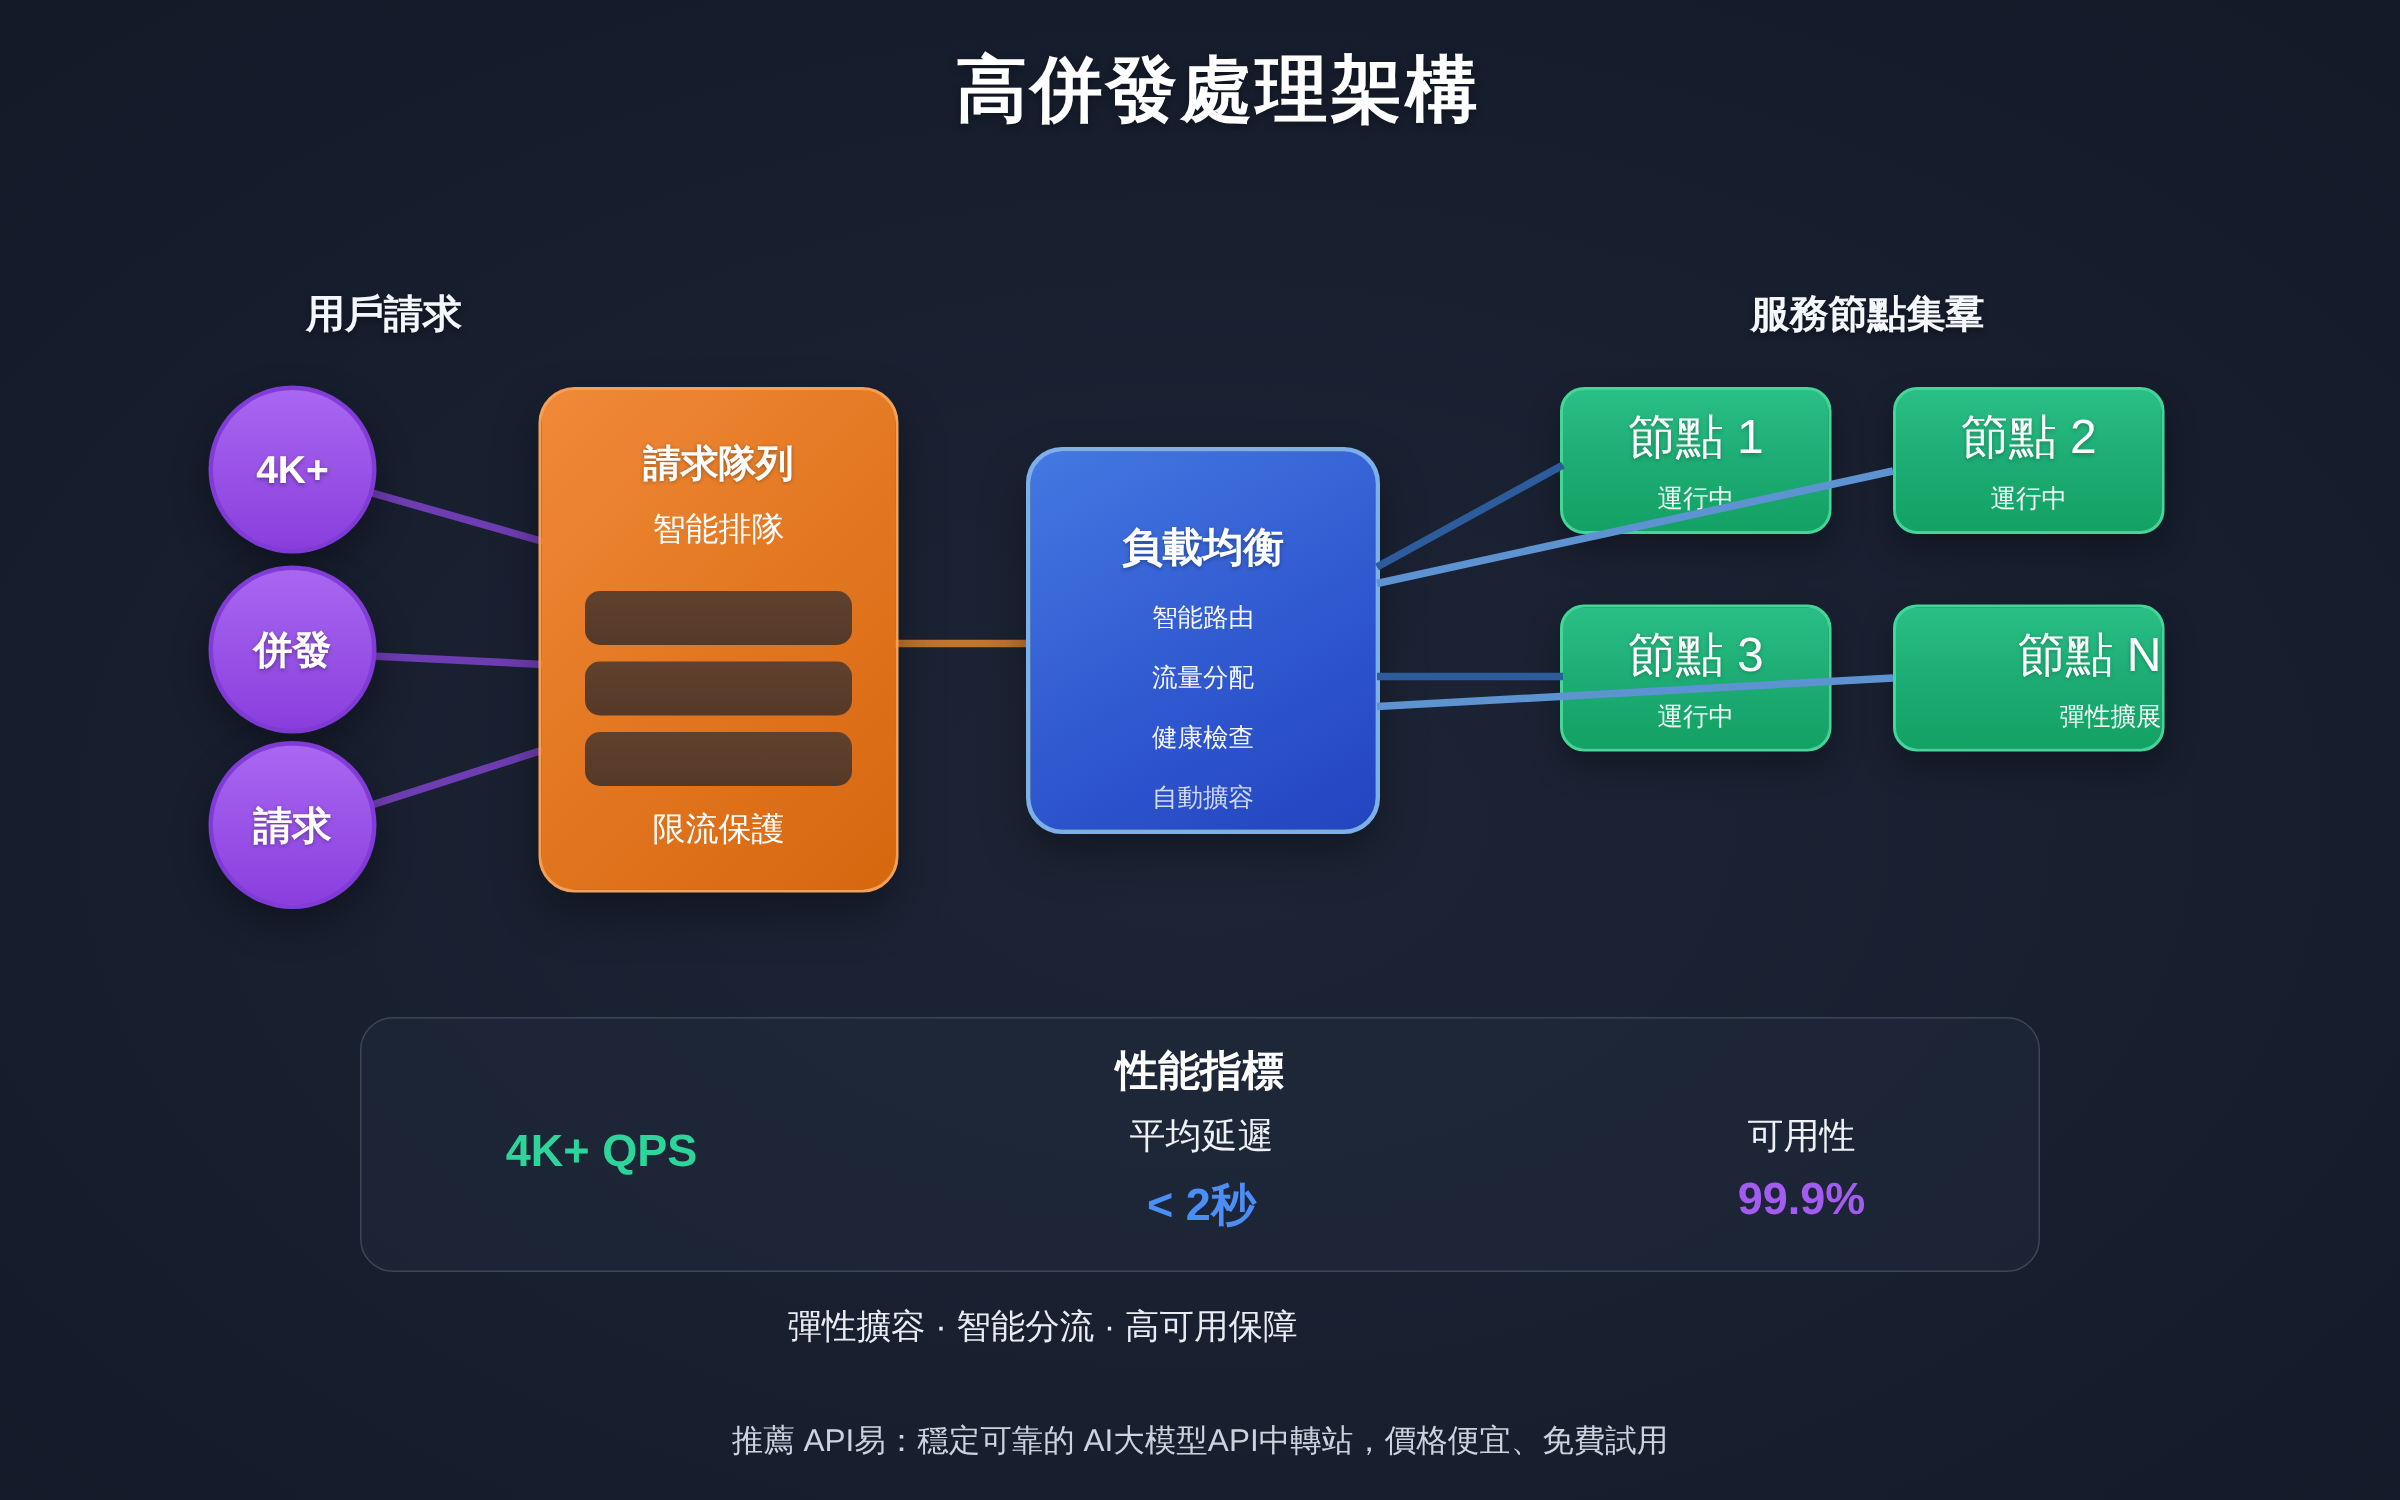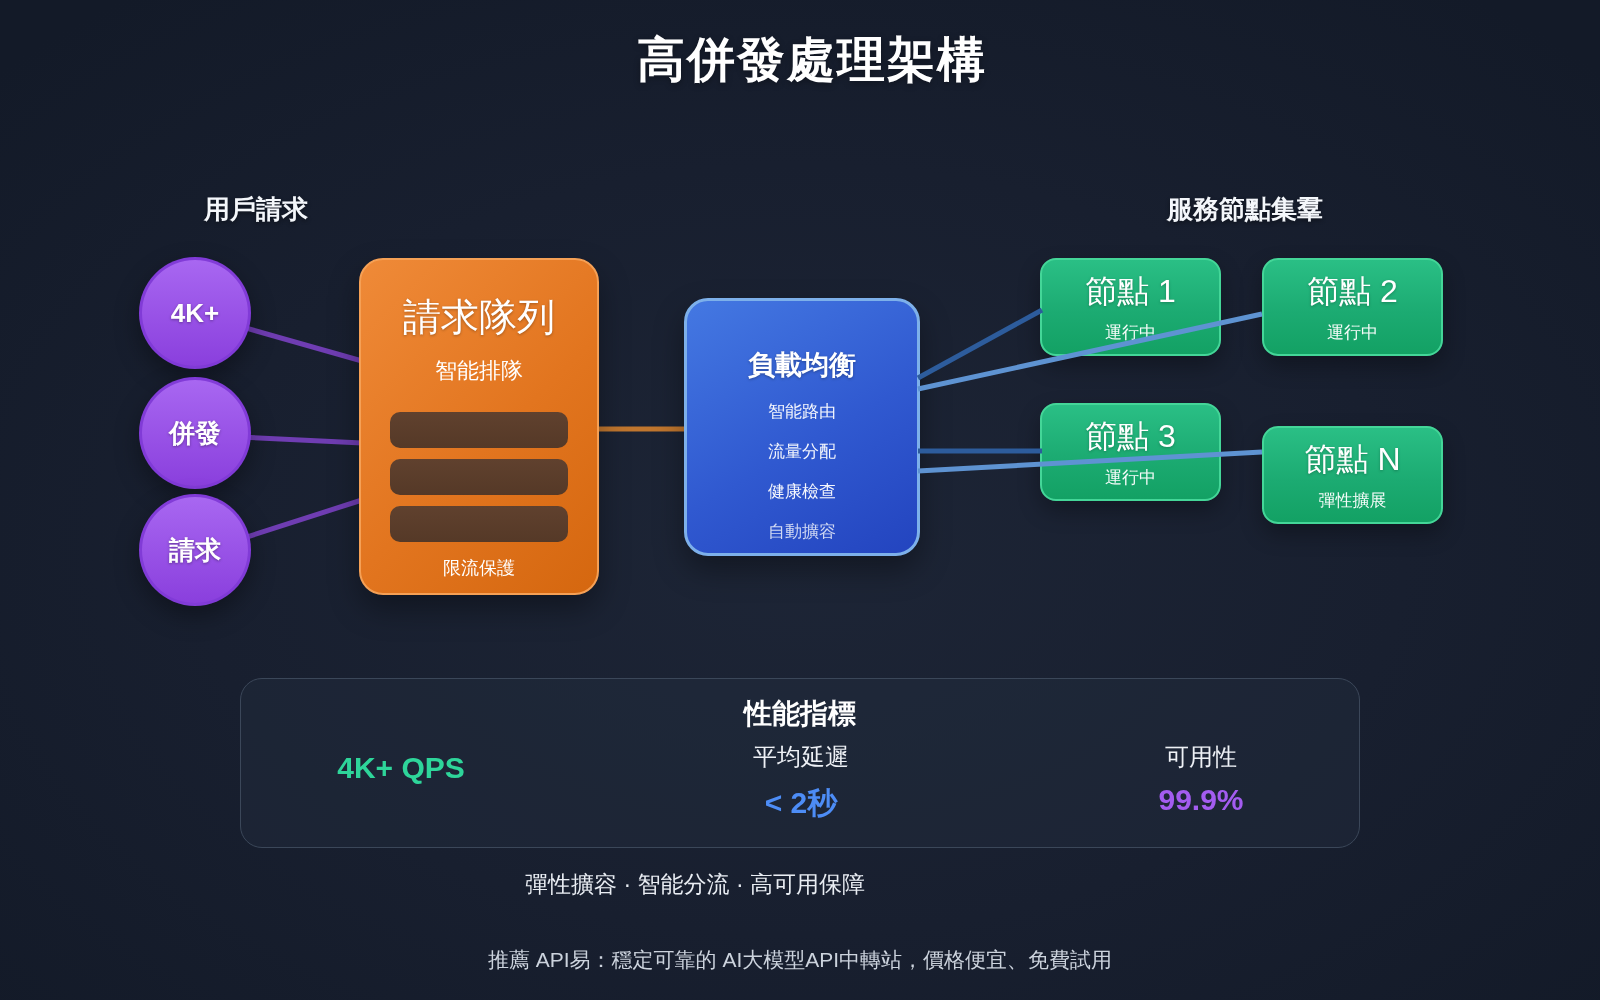"請求隊列" .queue-title { font-size: 38px -> 25px; font-weight: 400 -> 700 }
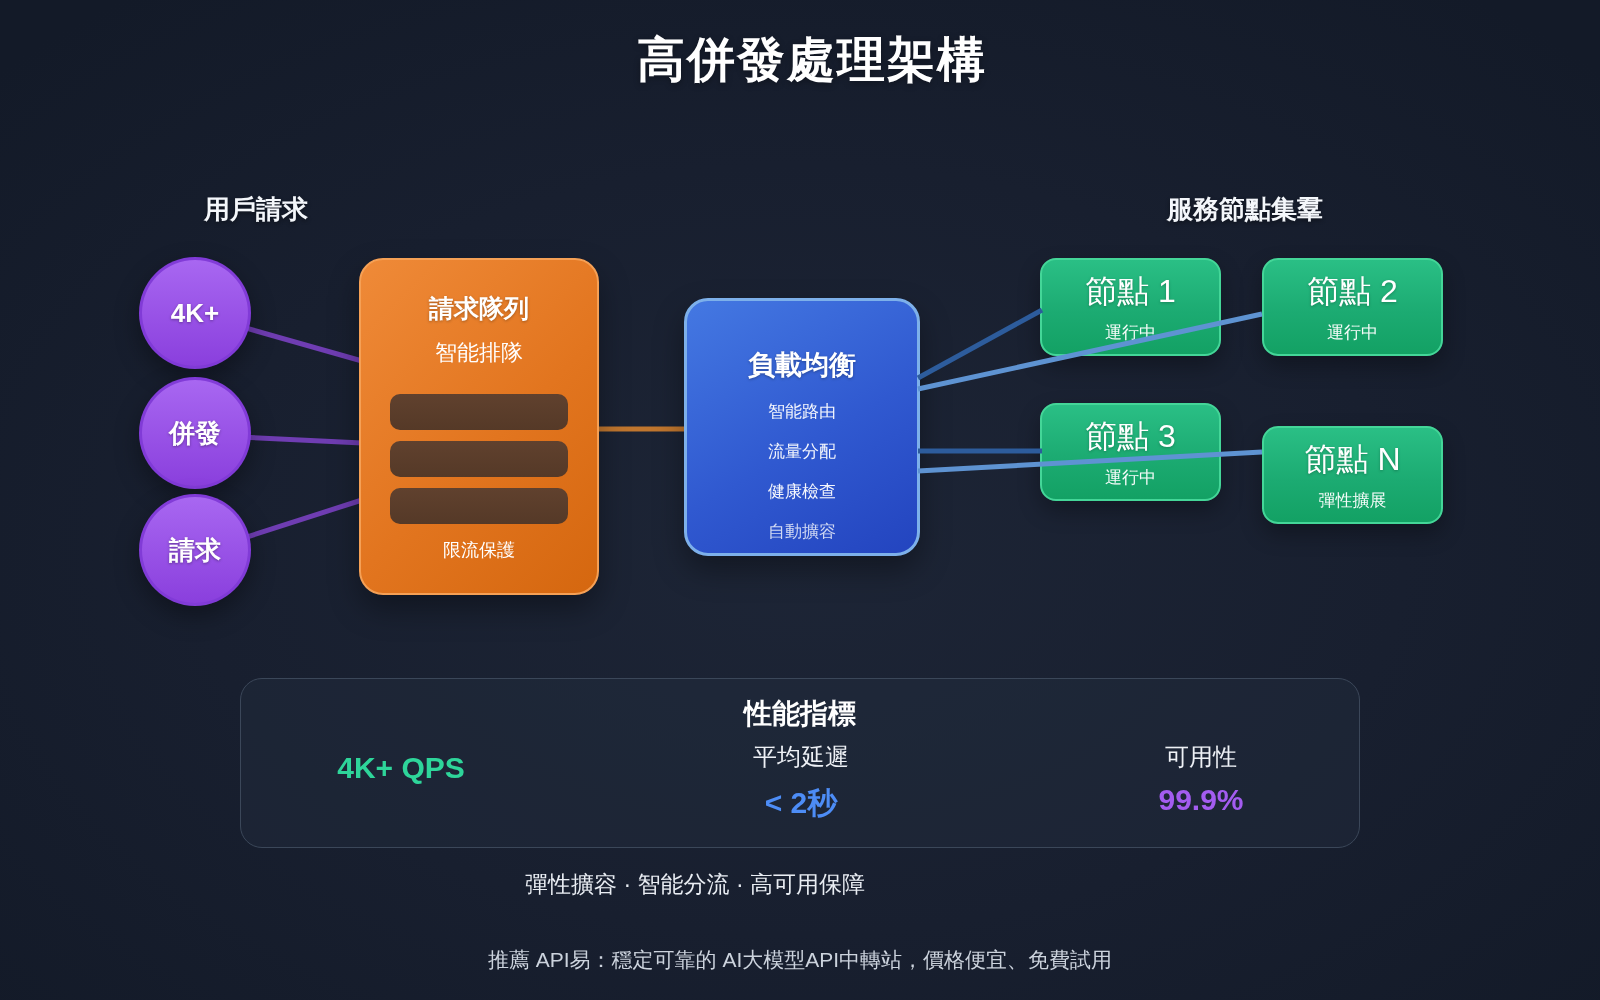"節點 N" #node-3 { align-items: none -> flex-end; top: 426px -> 403px }
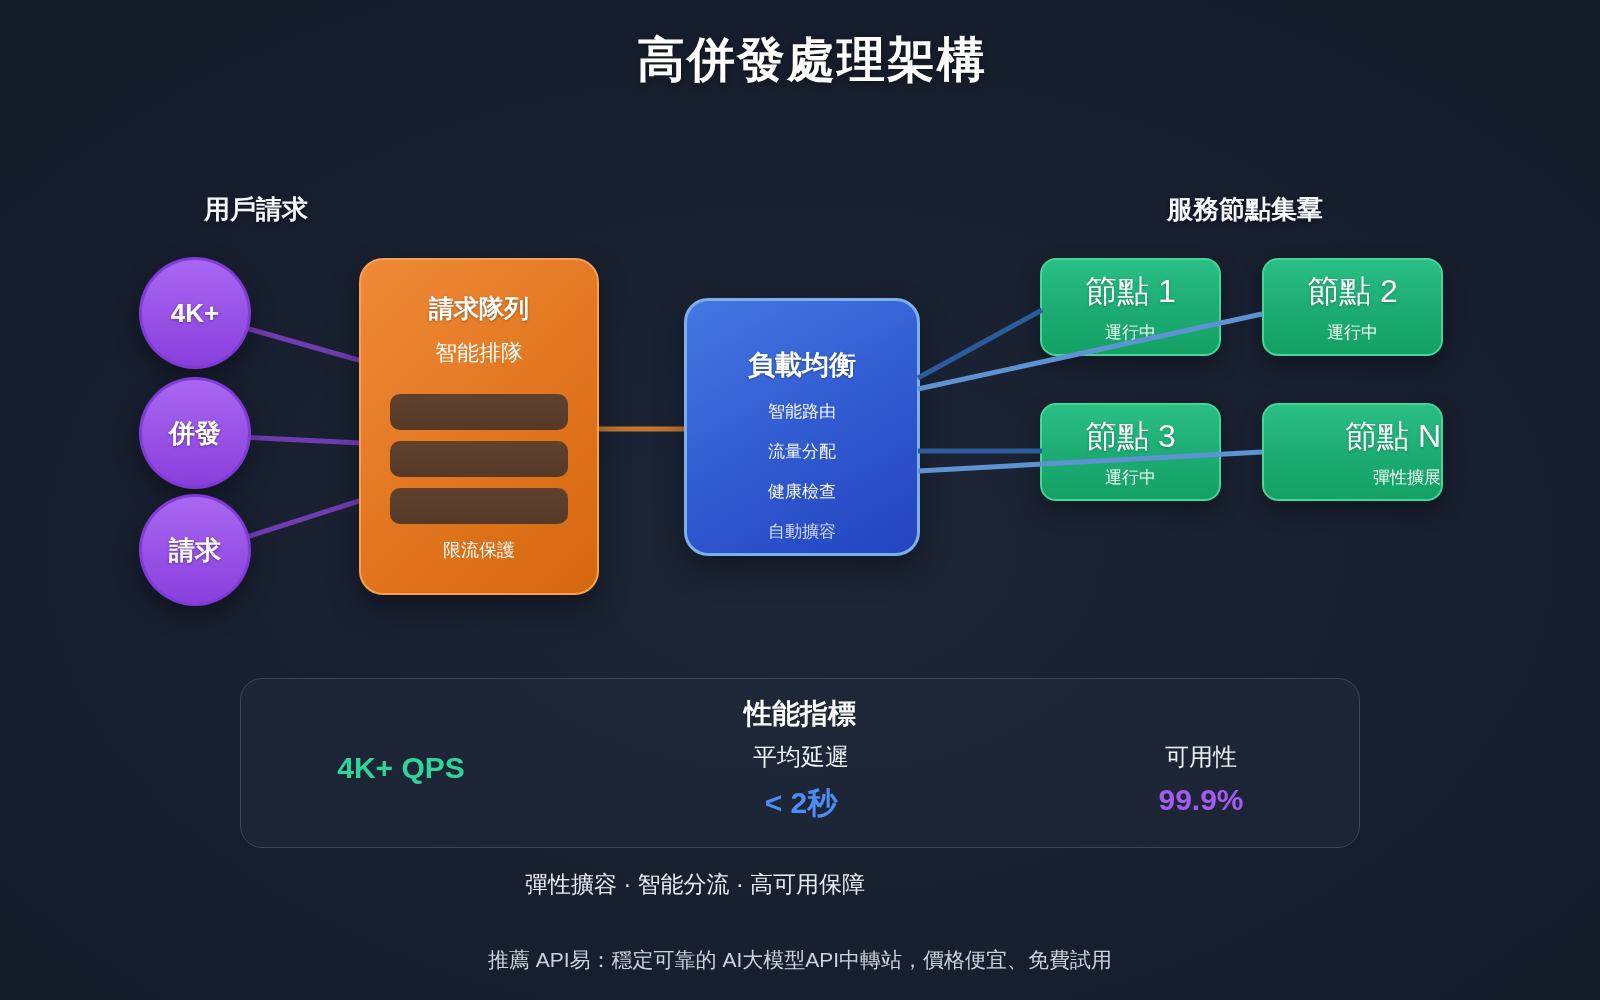"限流保護" .queue-footer { font-size: 18px -> 22px }
